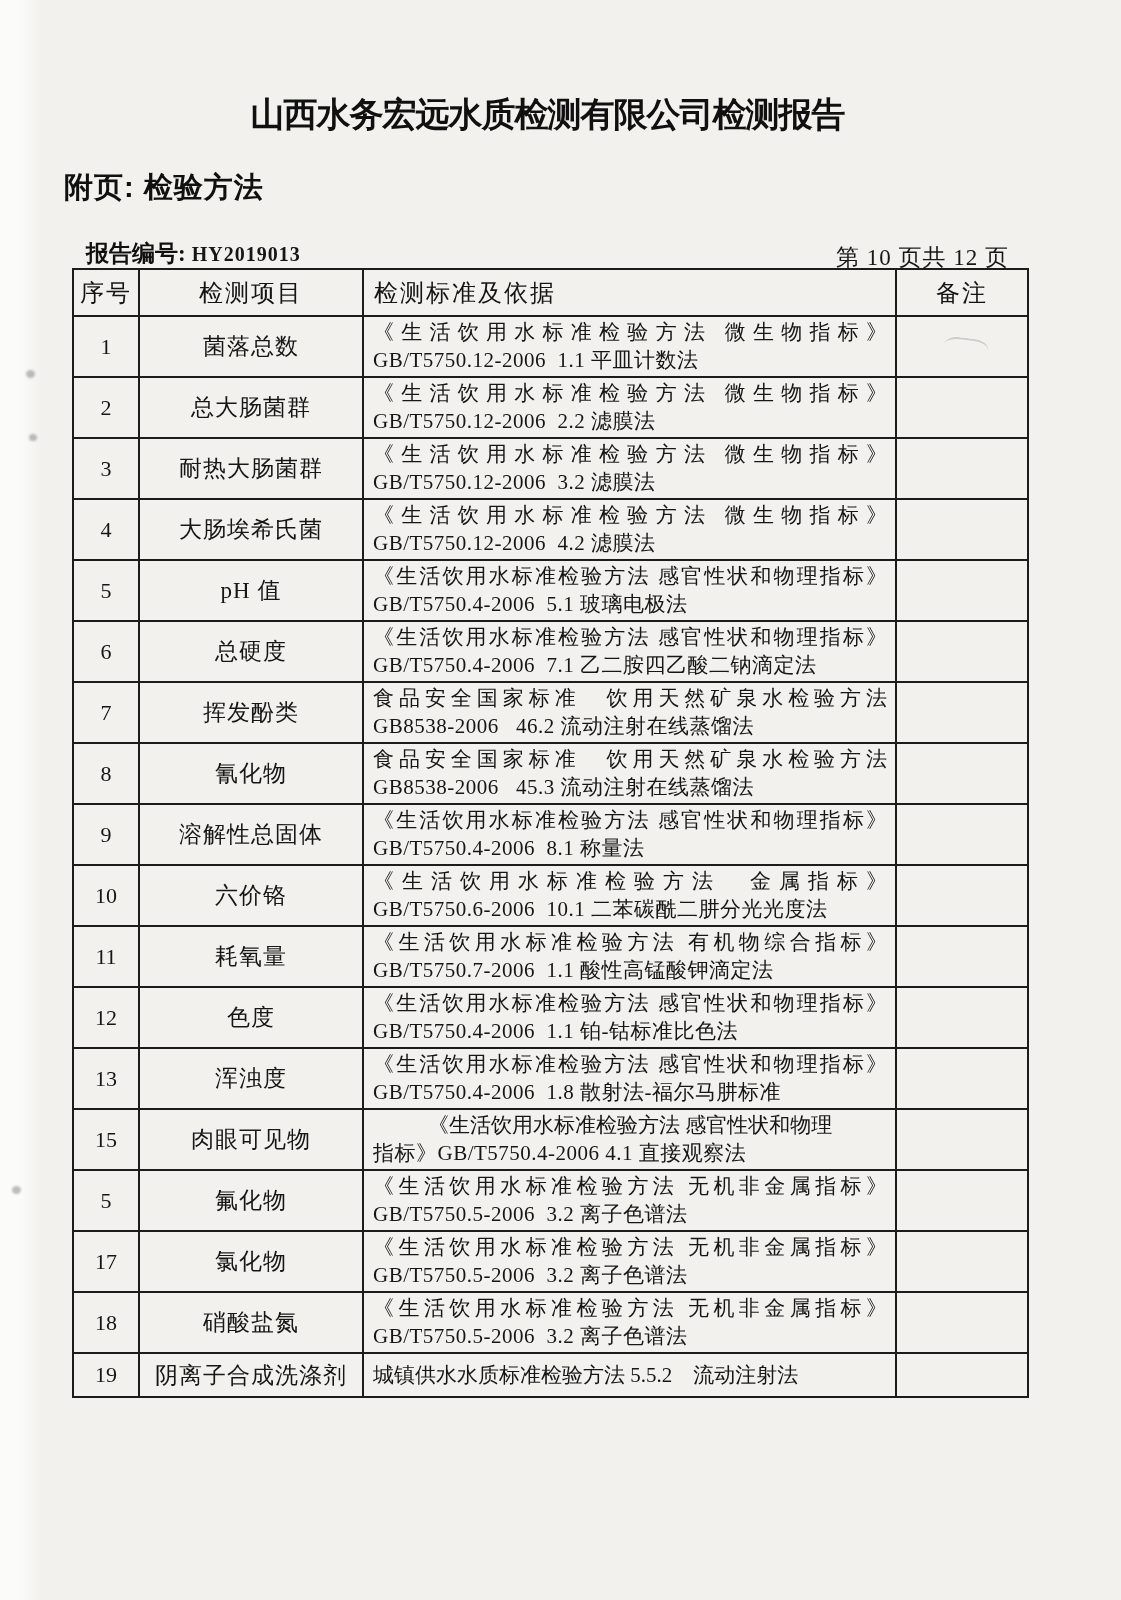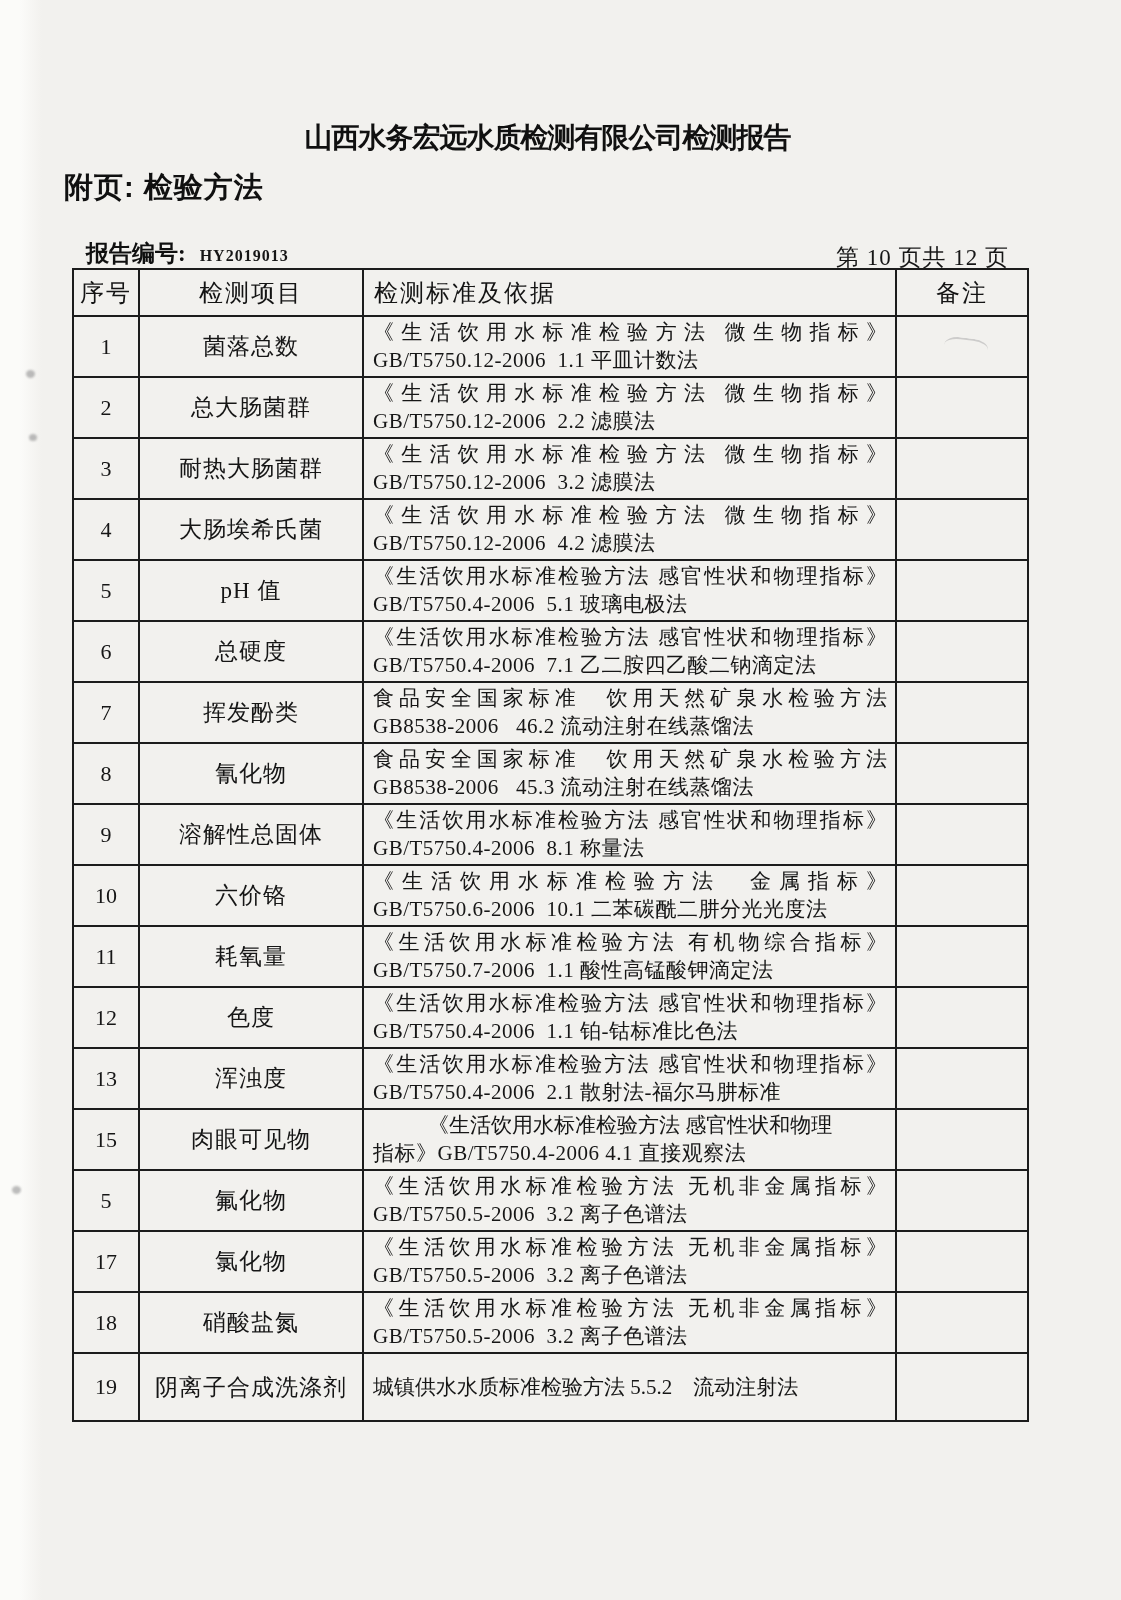"山西水务宏远水质检测有限公司检测报告" .title { font-size: 28px -> 34px; top: 119px -> 92px }
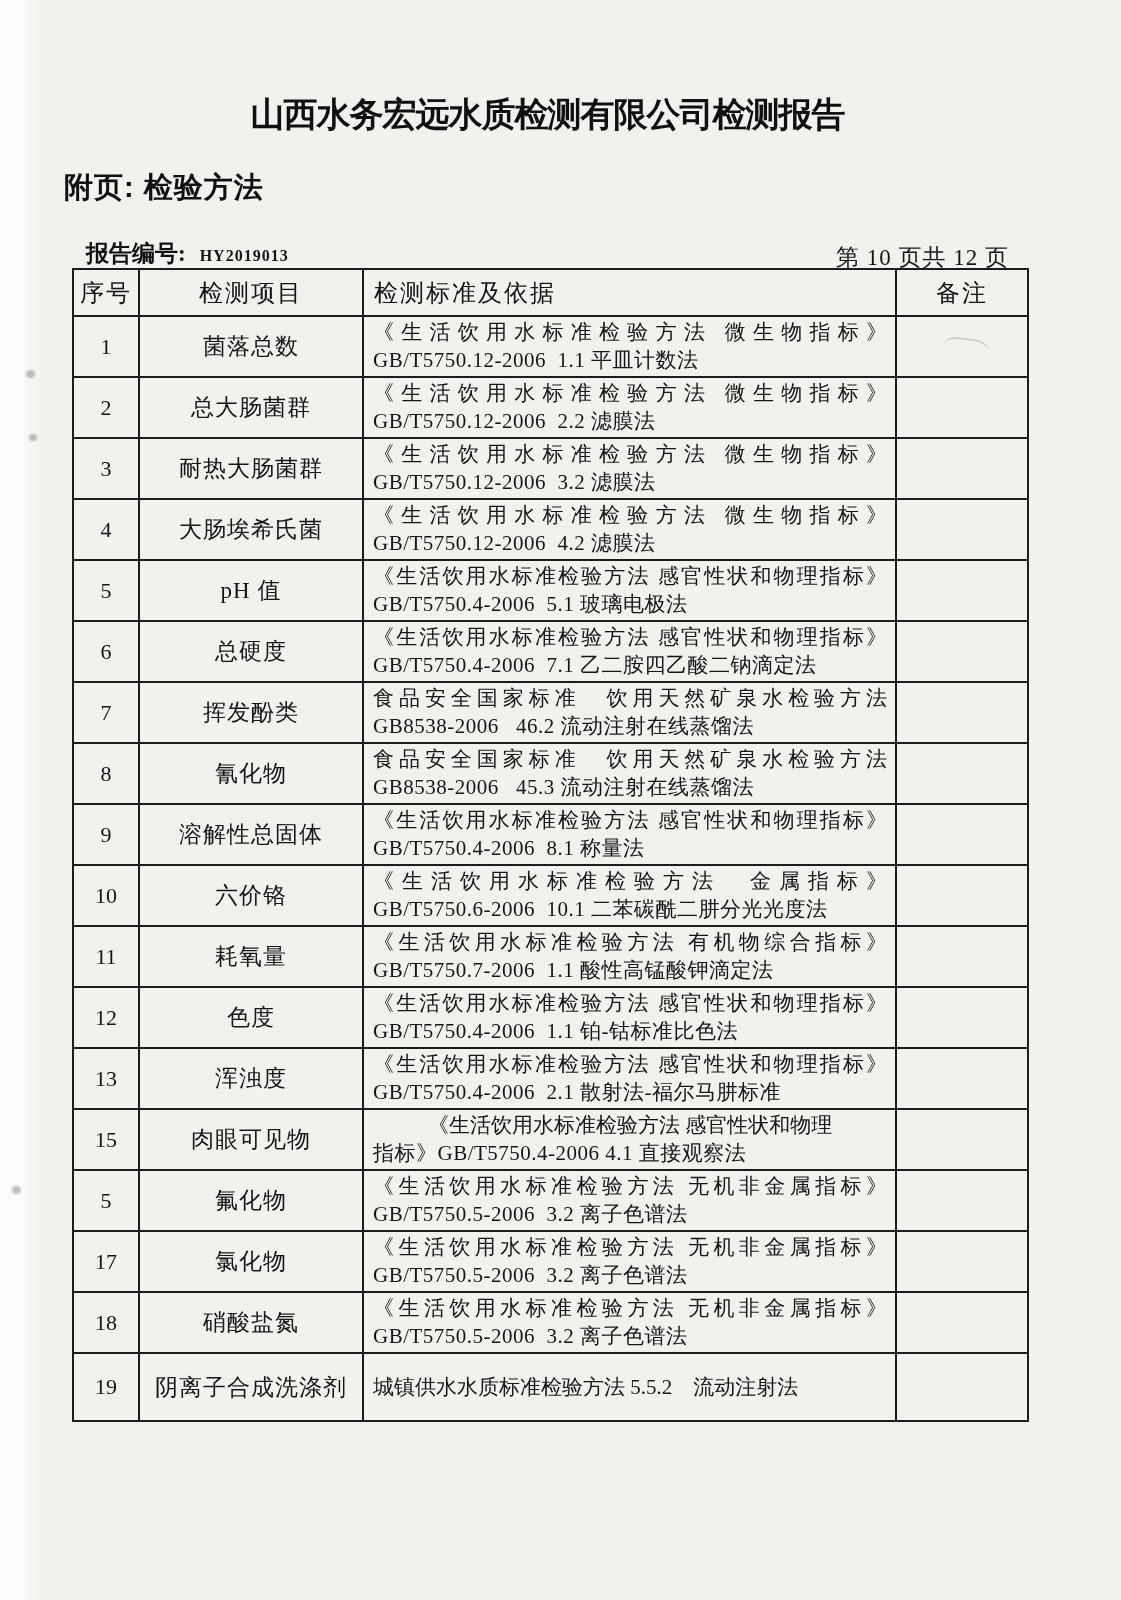"HY2019013" .report-no { font-size: 16px -> 20px; margin-left: 8px -> 0 }
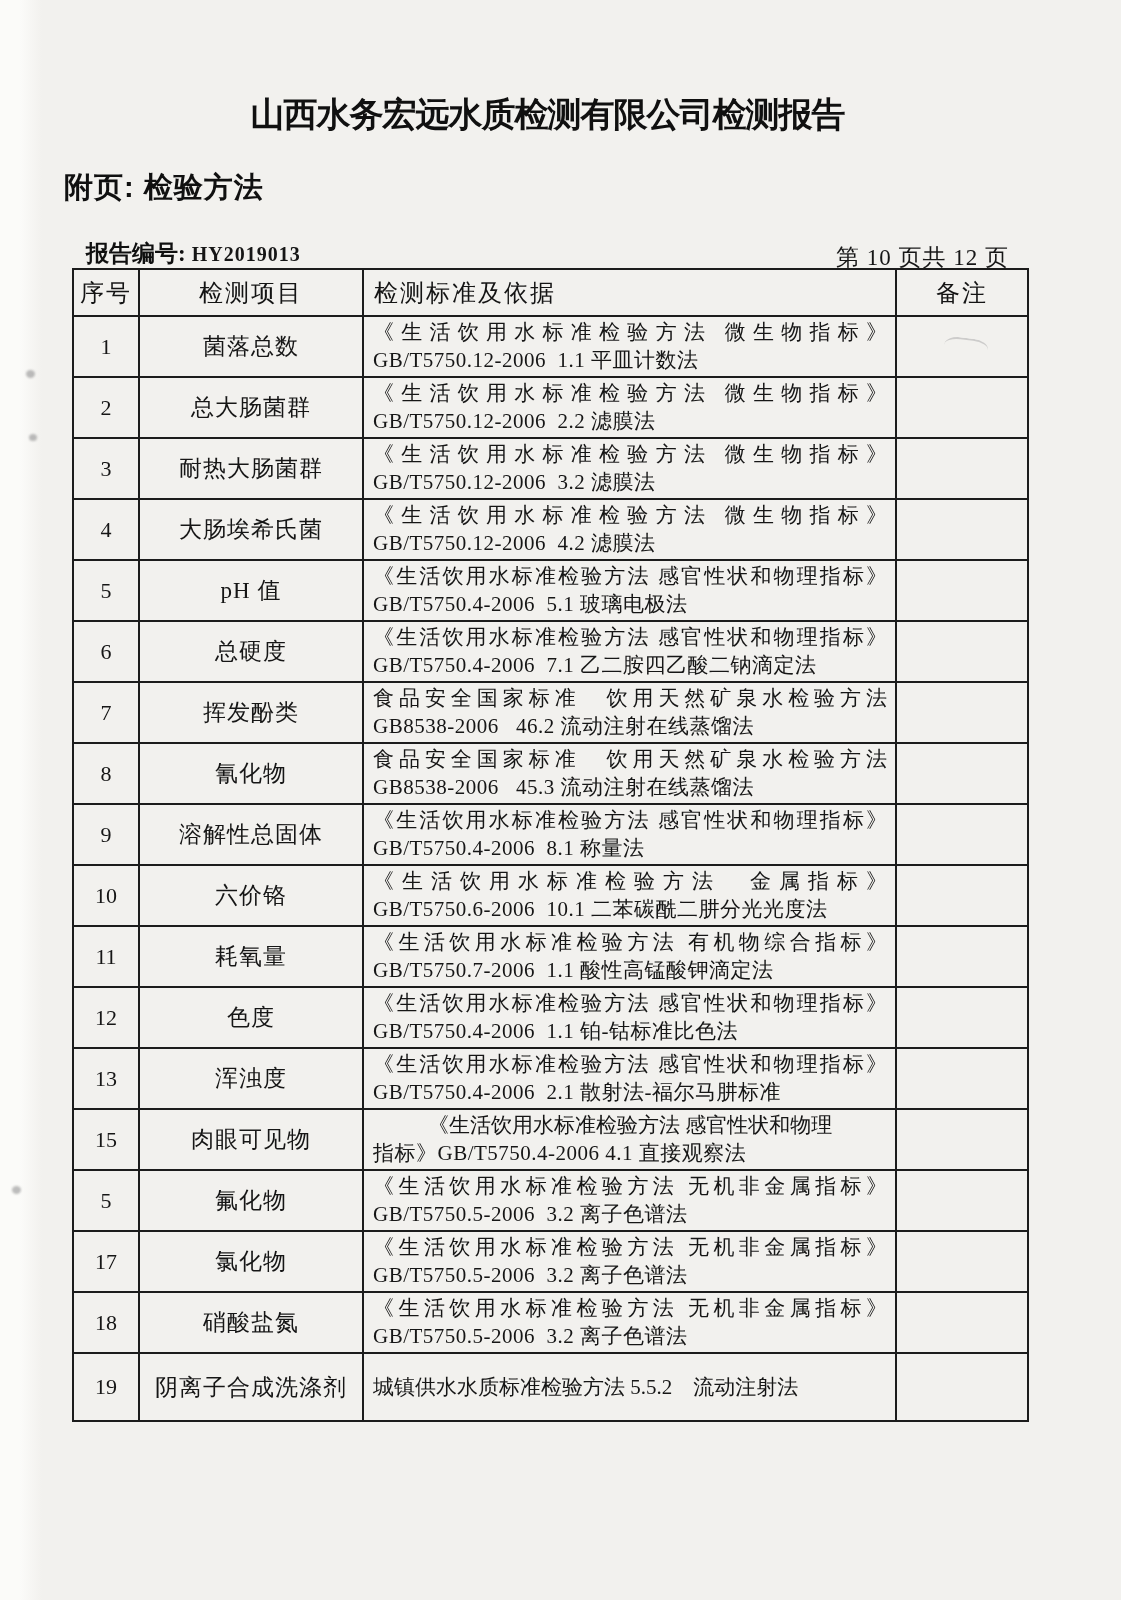"GB/T5750.4-2006 2.1 散射法-福尔马肼标准" span.l2 { text: 2.1 -> 1.8 }
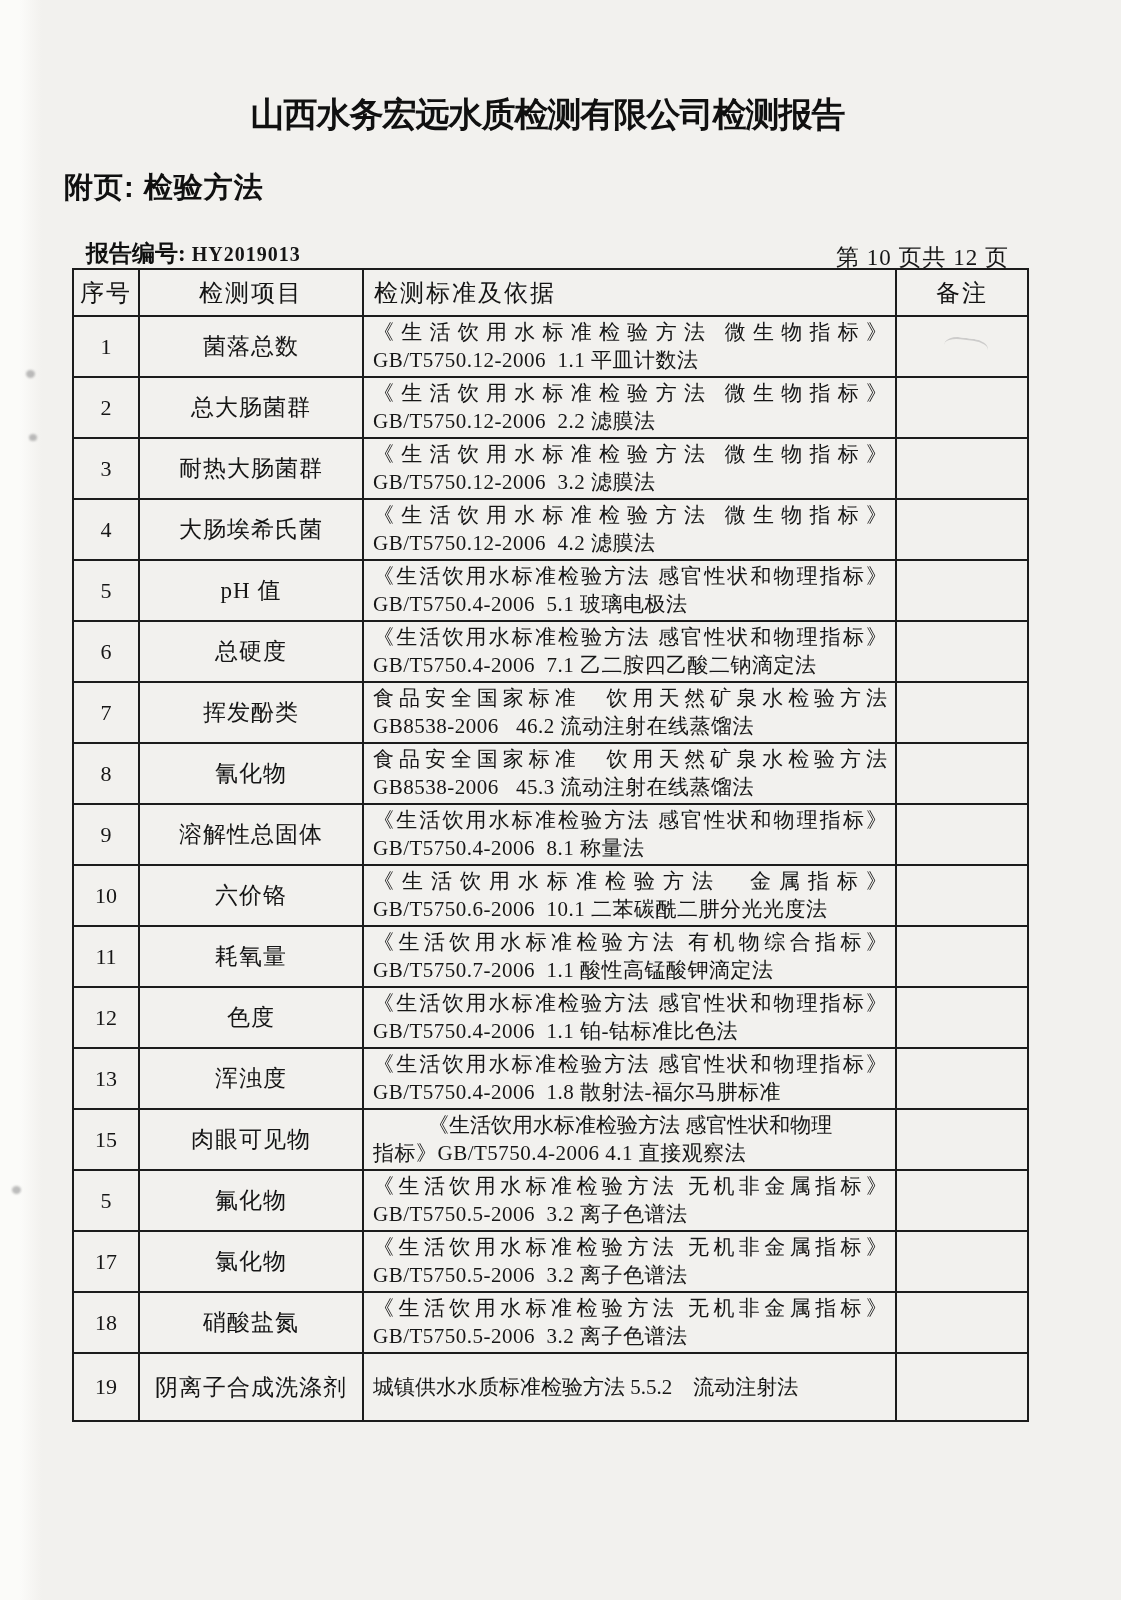"19" .methods tbody tr.single { height: 68px -> 44px }
